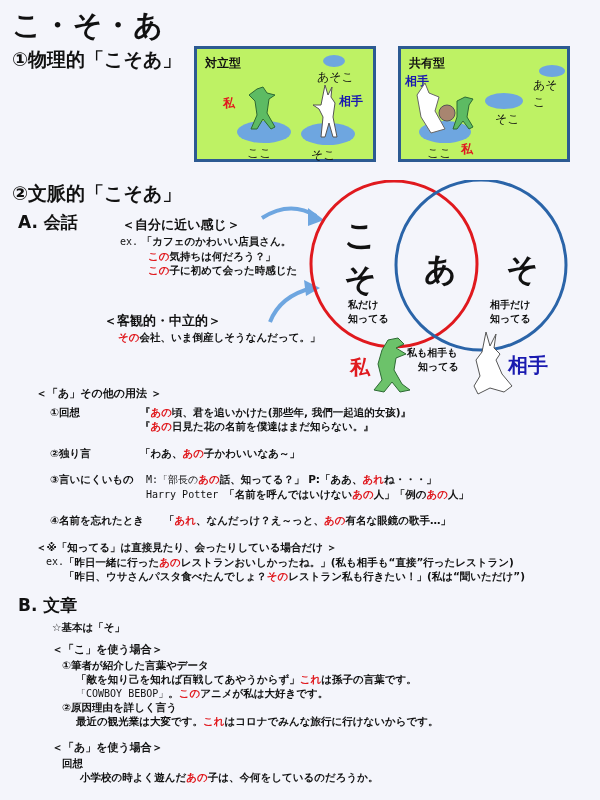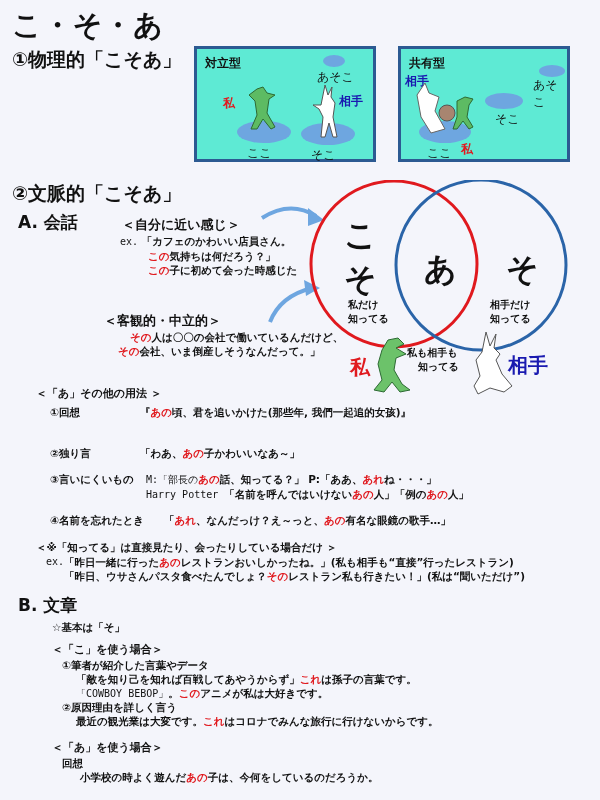"対立型" .box { background: #5eead4 -> #bef264 }
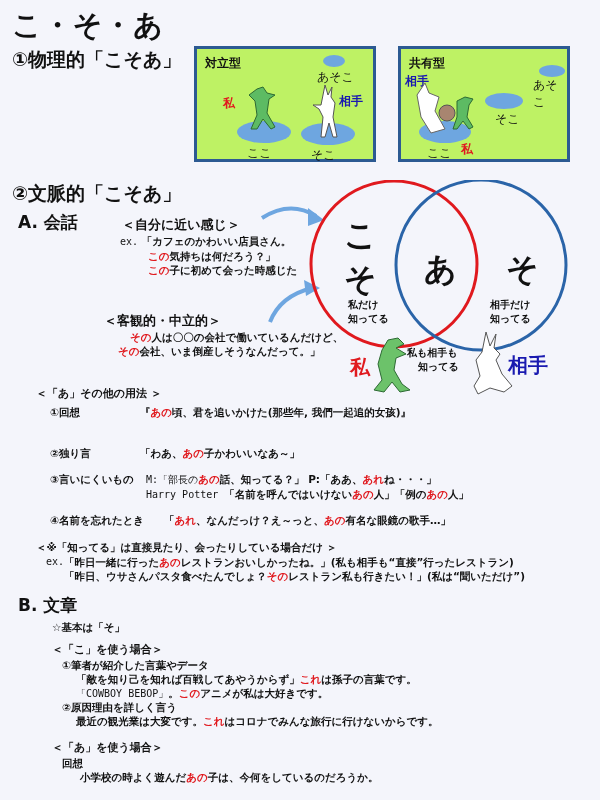"その人は〇〇の会社で働いているんだけど、" div { html: <div><span>その</span><span>人は〇〇の会社で働いているんだけど、</span></div> -> none }
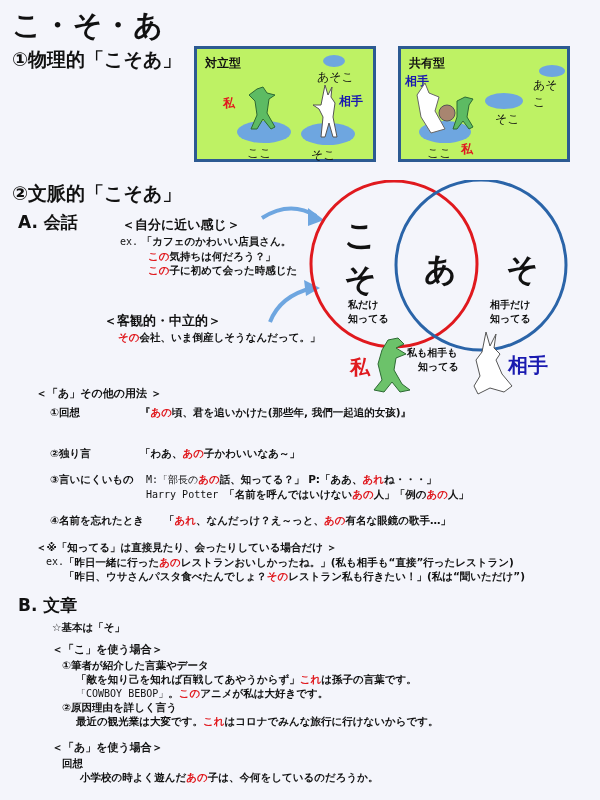"『あの日見た花の名前を僕達はまだ知らない。』" div { html: none -> <div><span>『</span><span>あの</span><span>日見た花の名前を僕達はまだ知らない。』</span></div> }
